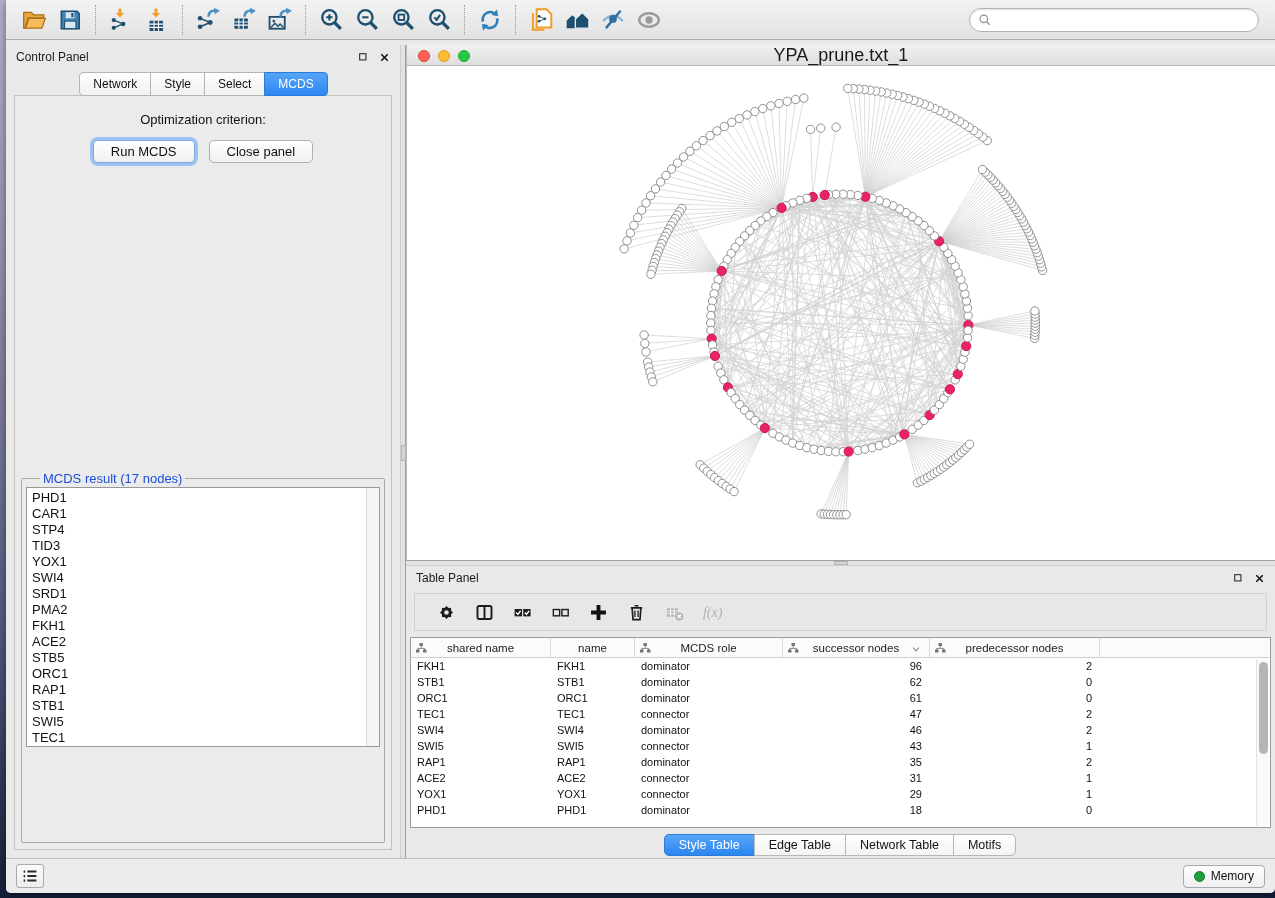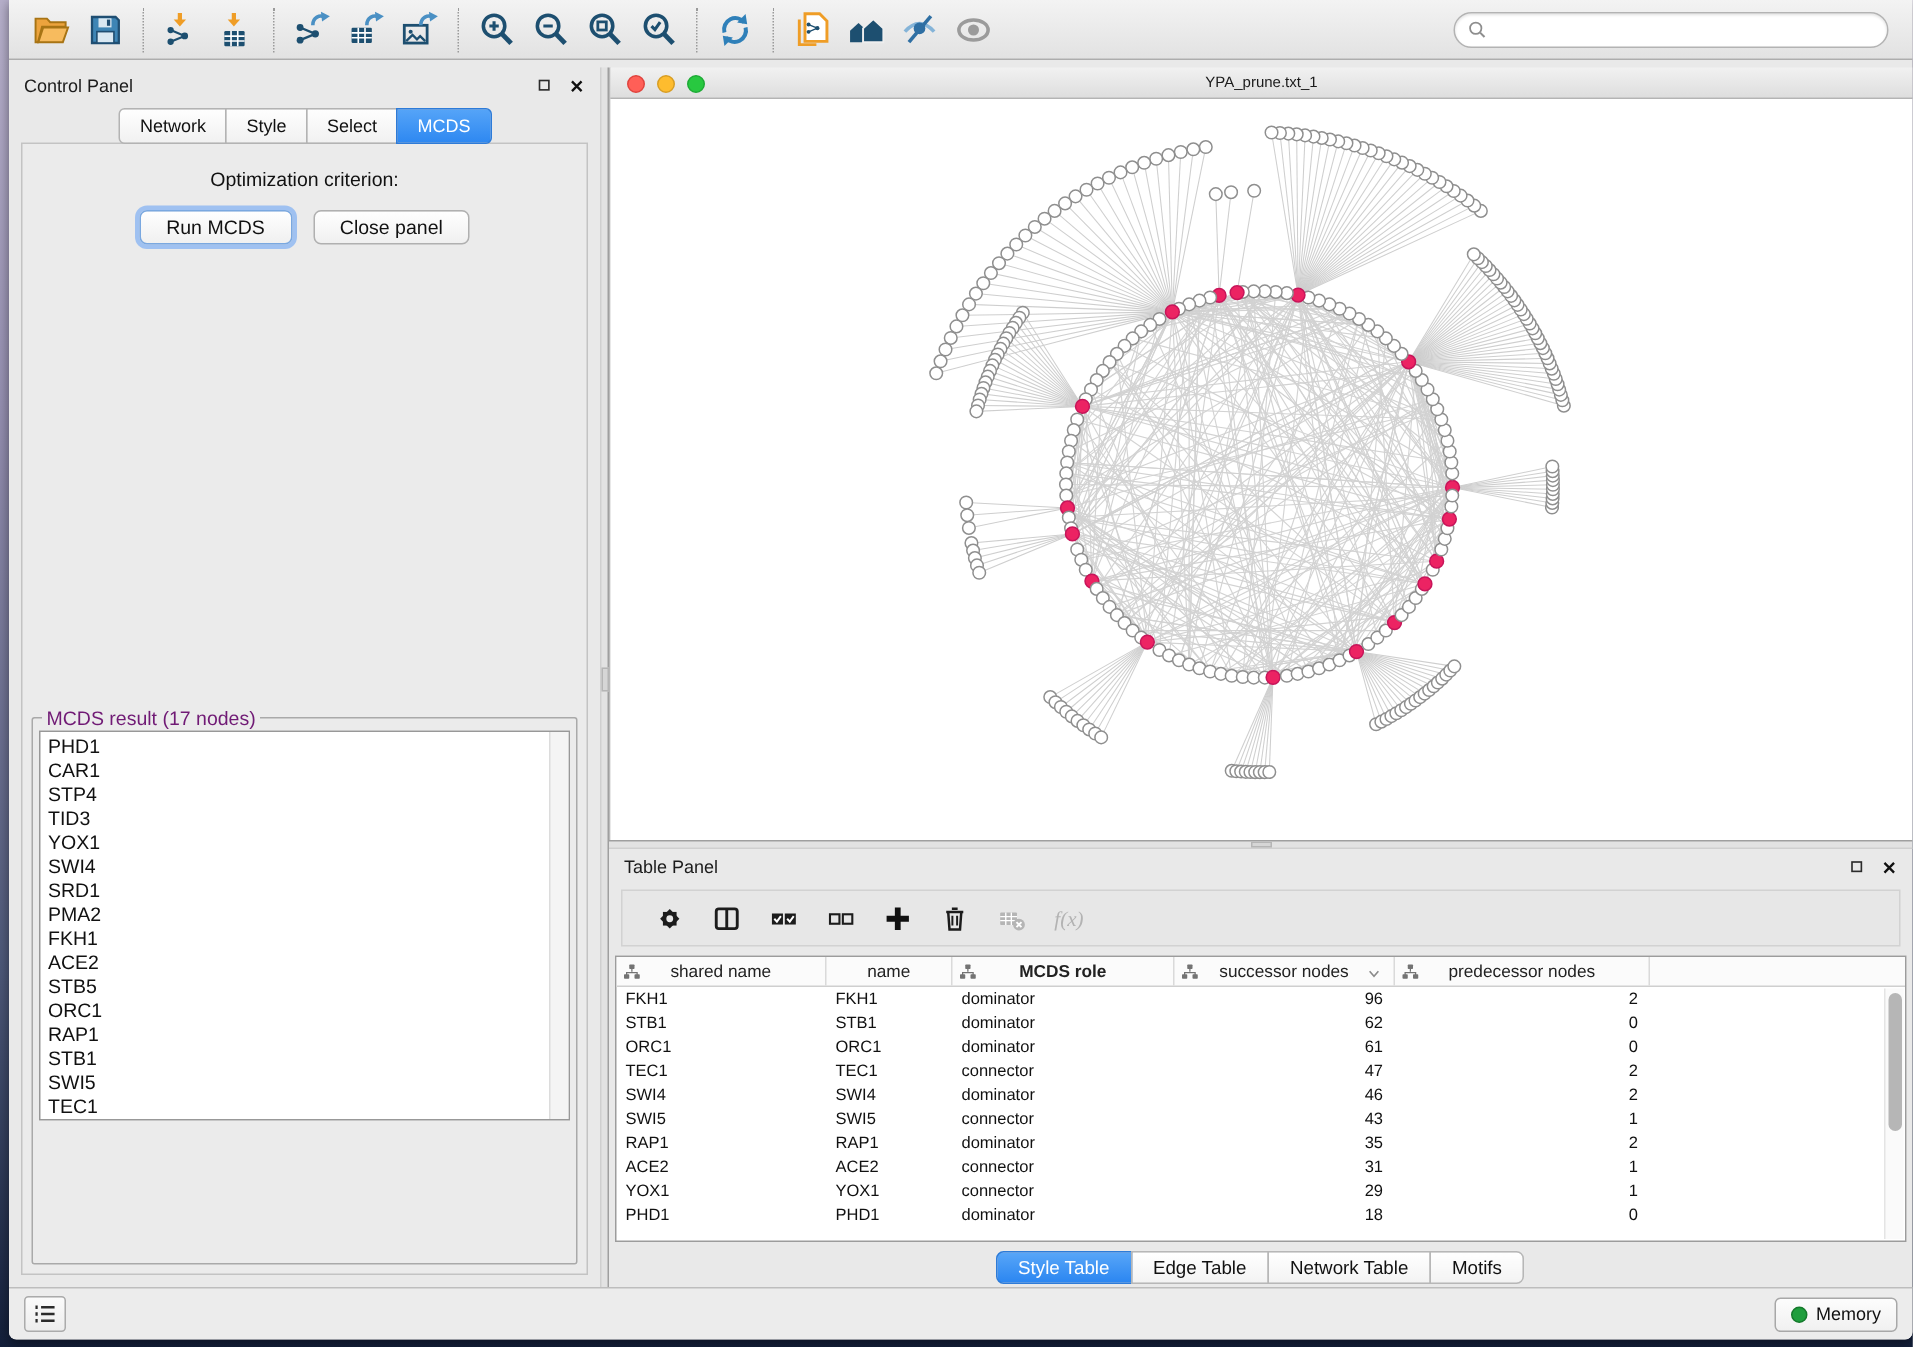"YPA_prune.txt_1" .net-title { font-size: 10px -> 18px }
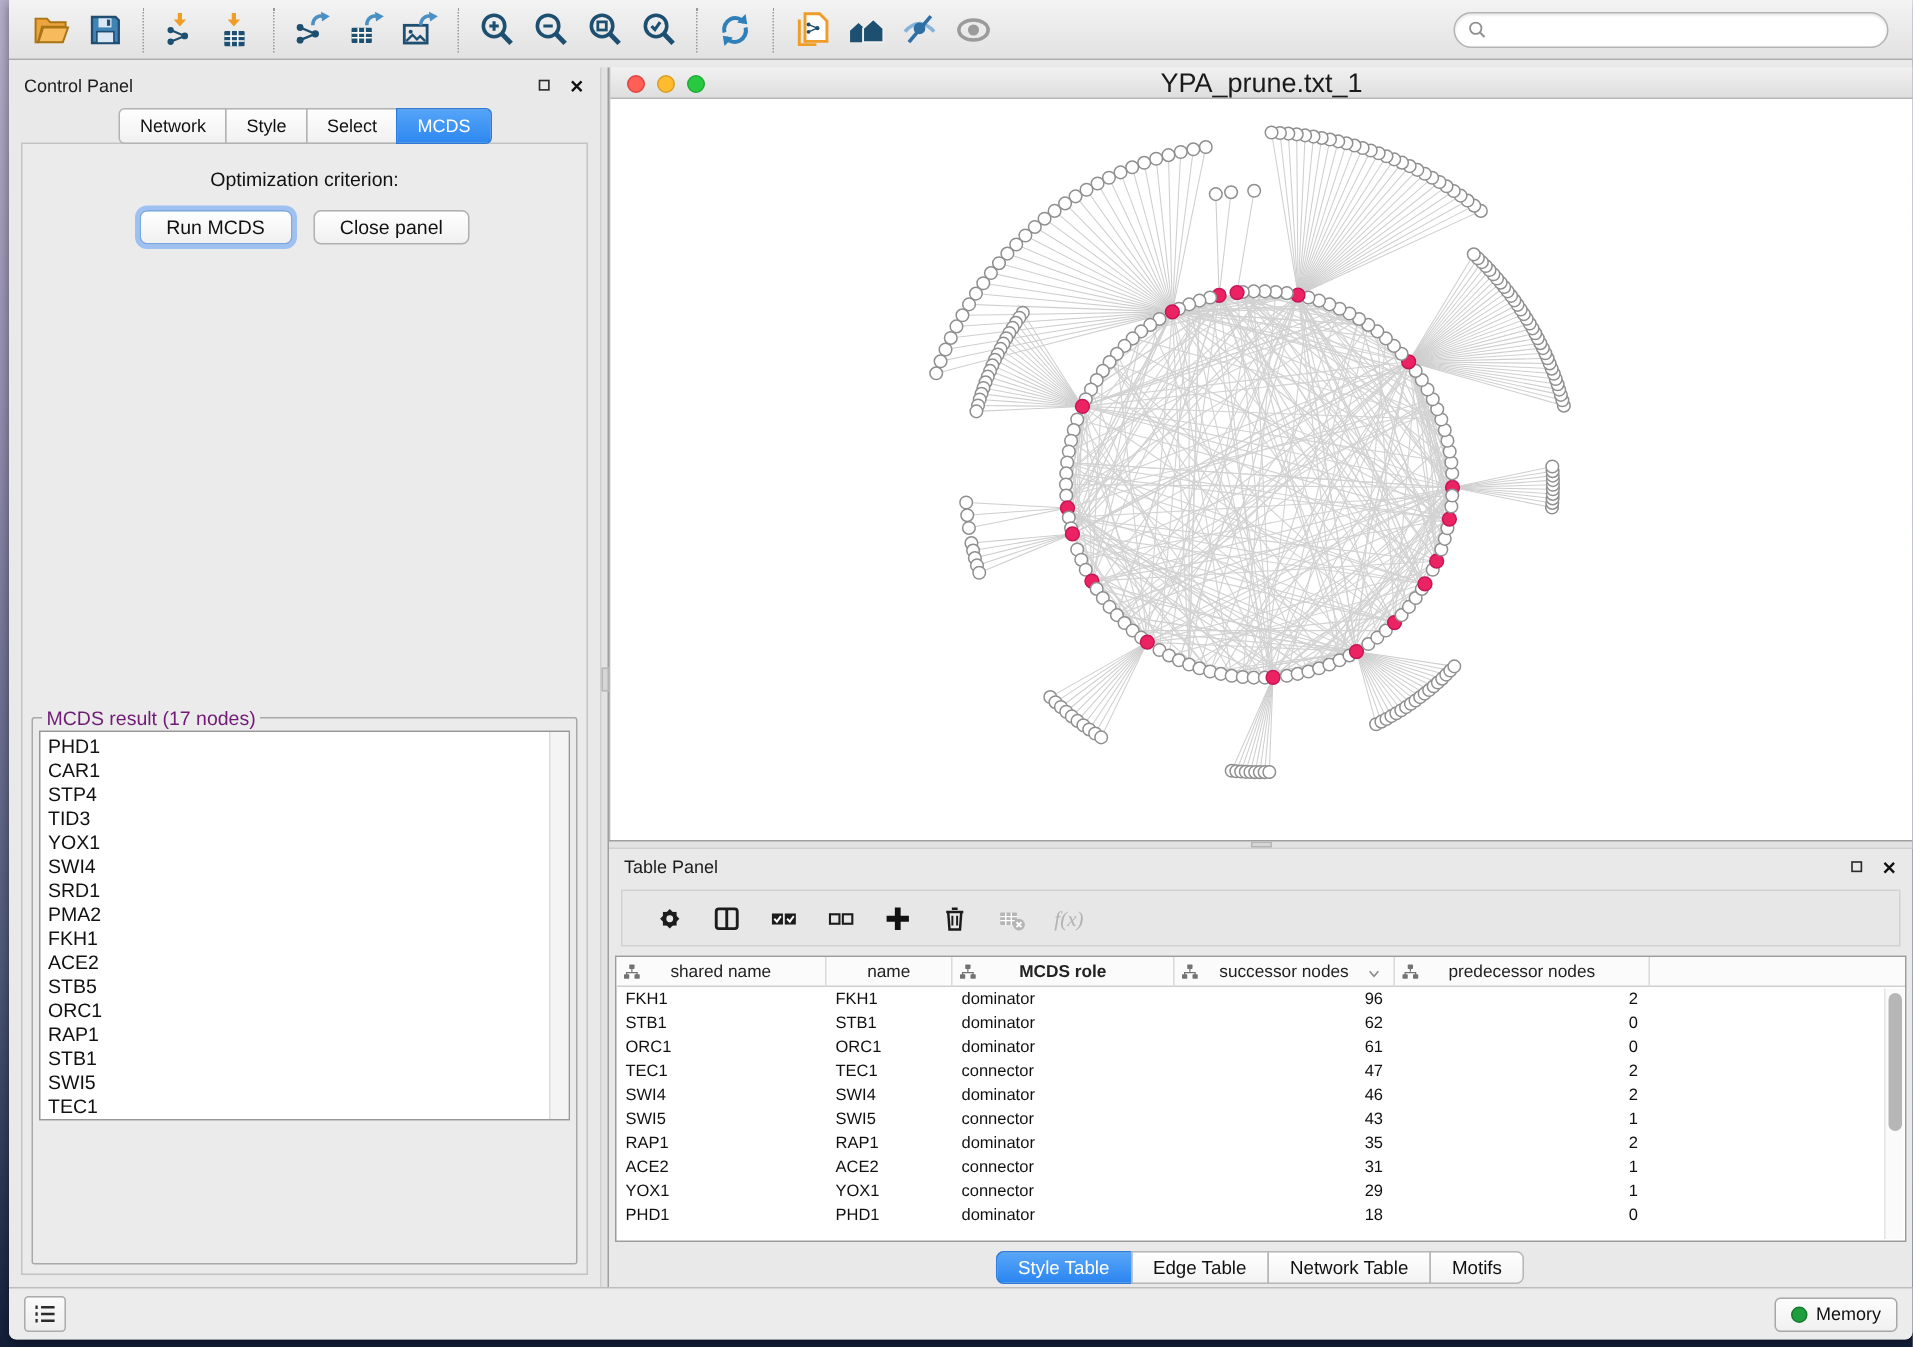"MCDS result (17 nodes)" .result-box legend { color: #701a75 -> #1d4ed8; margin-left: 2px -> 14px }
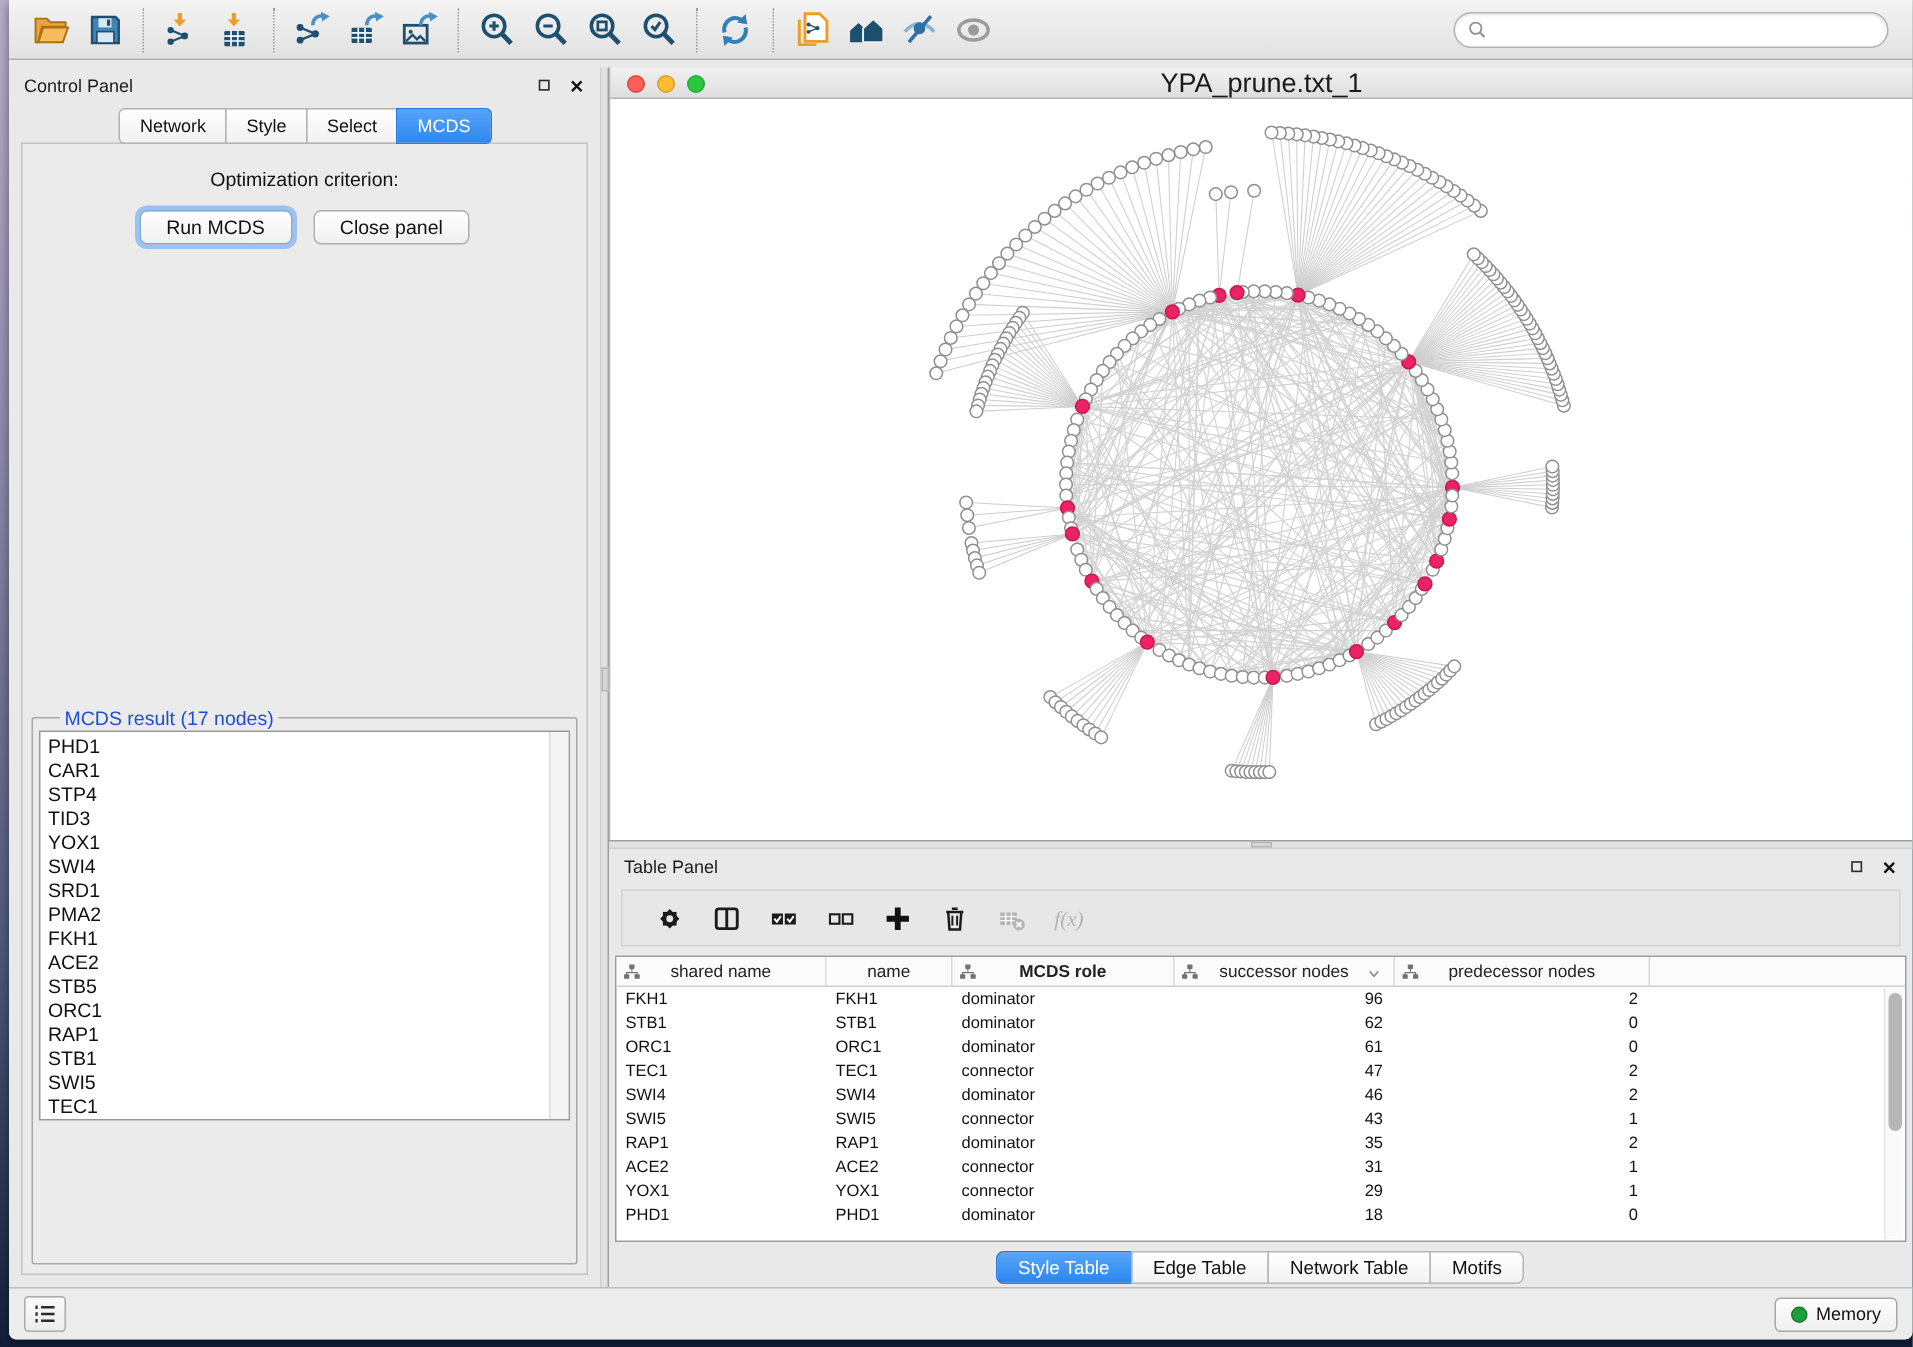"MCDS role" div.th { font-weight: bold -> none }
